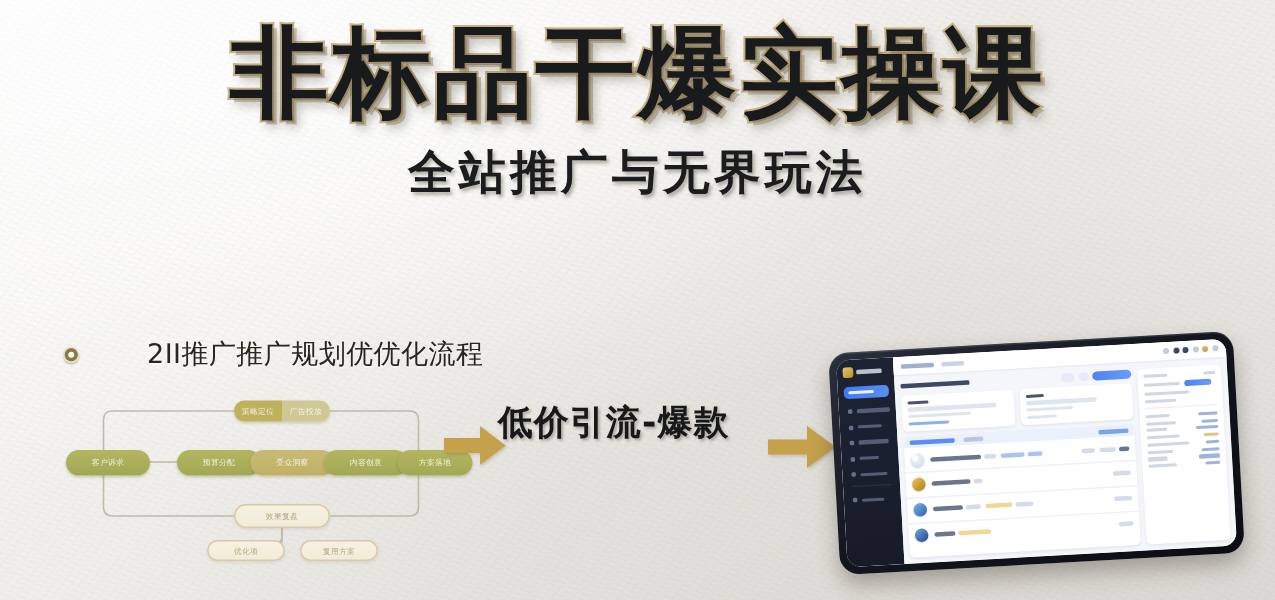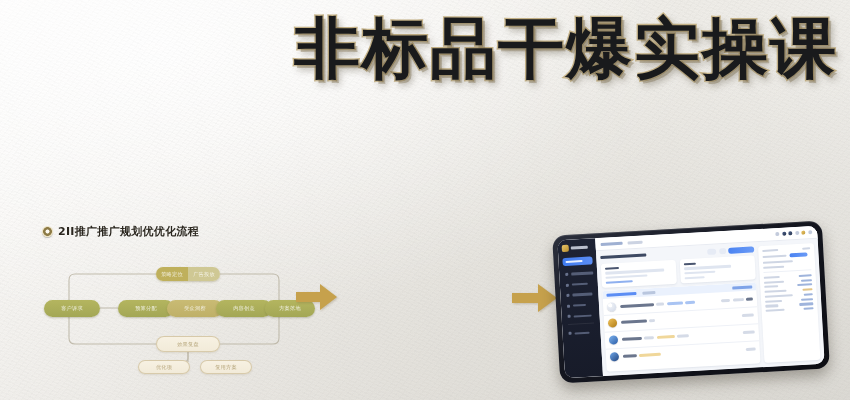"非标品干爆实操课" .headline-wrap { right: 12px -> 0; text-align: right -> center }
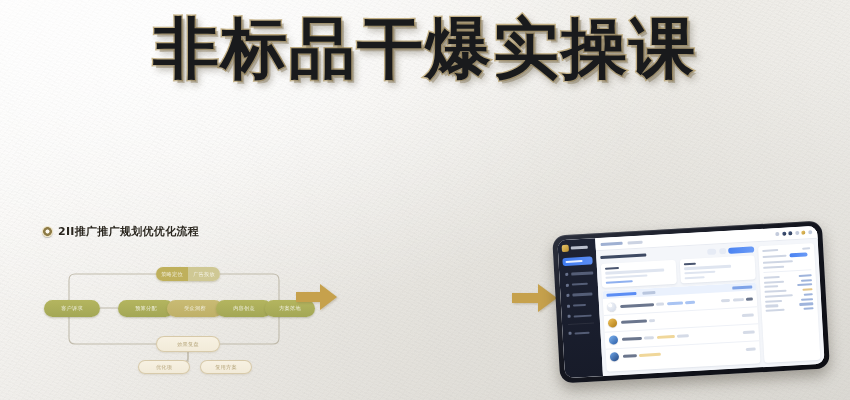"全站推广与无界玩法" div.sub1 { html: none -> <div>全站推广与无界玩法</div> }
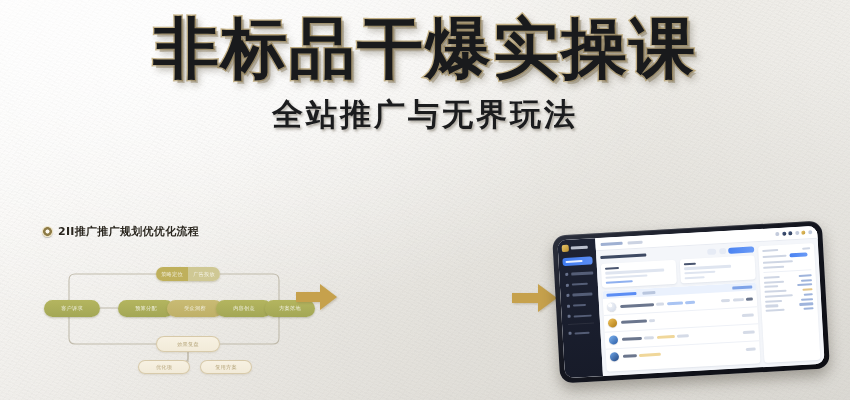"2II推广推广规划优优化流程" .flow-title { font-size: 11px -> 18px; font-weight: 700 -> 400; margin-left: none -> 40px }
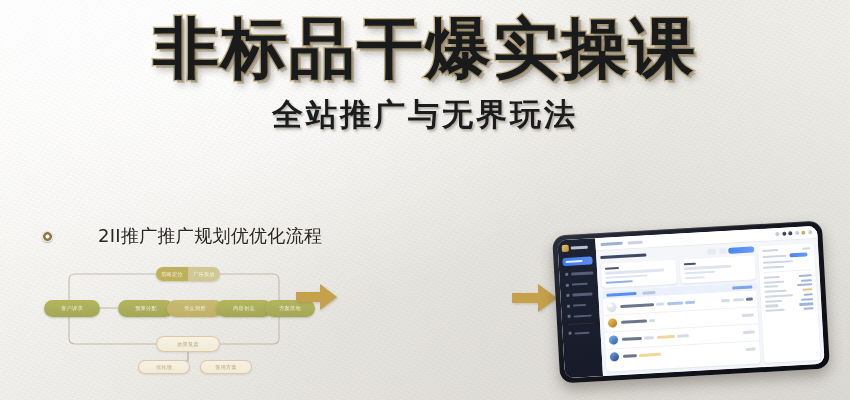"低价引流-爆款" div.ct-line { html: none -> <div>低价引流-爆款</div> }
